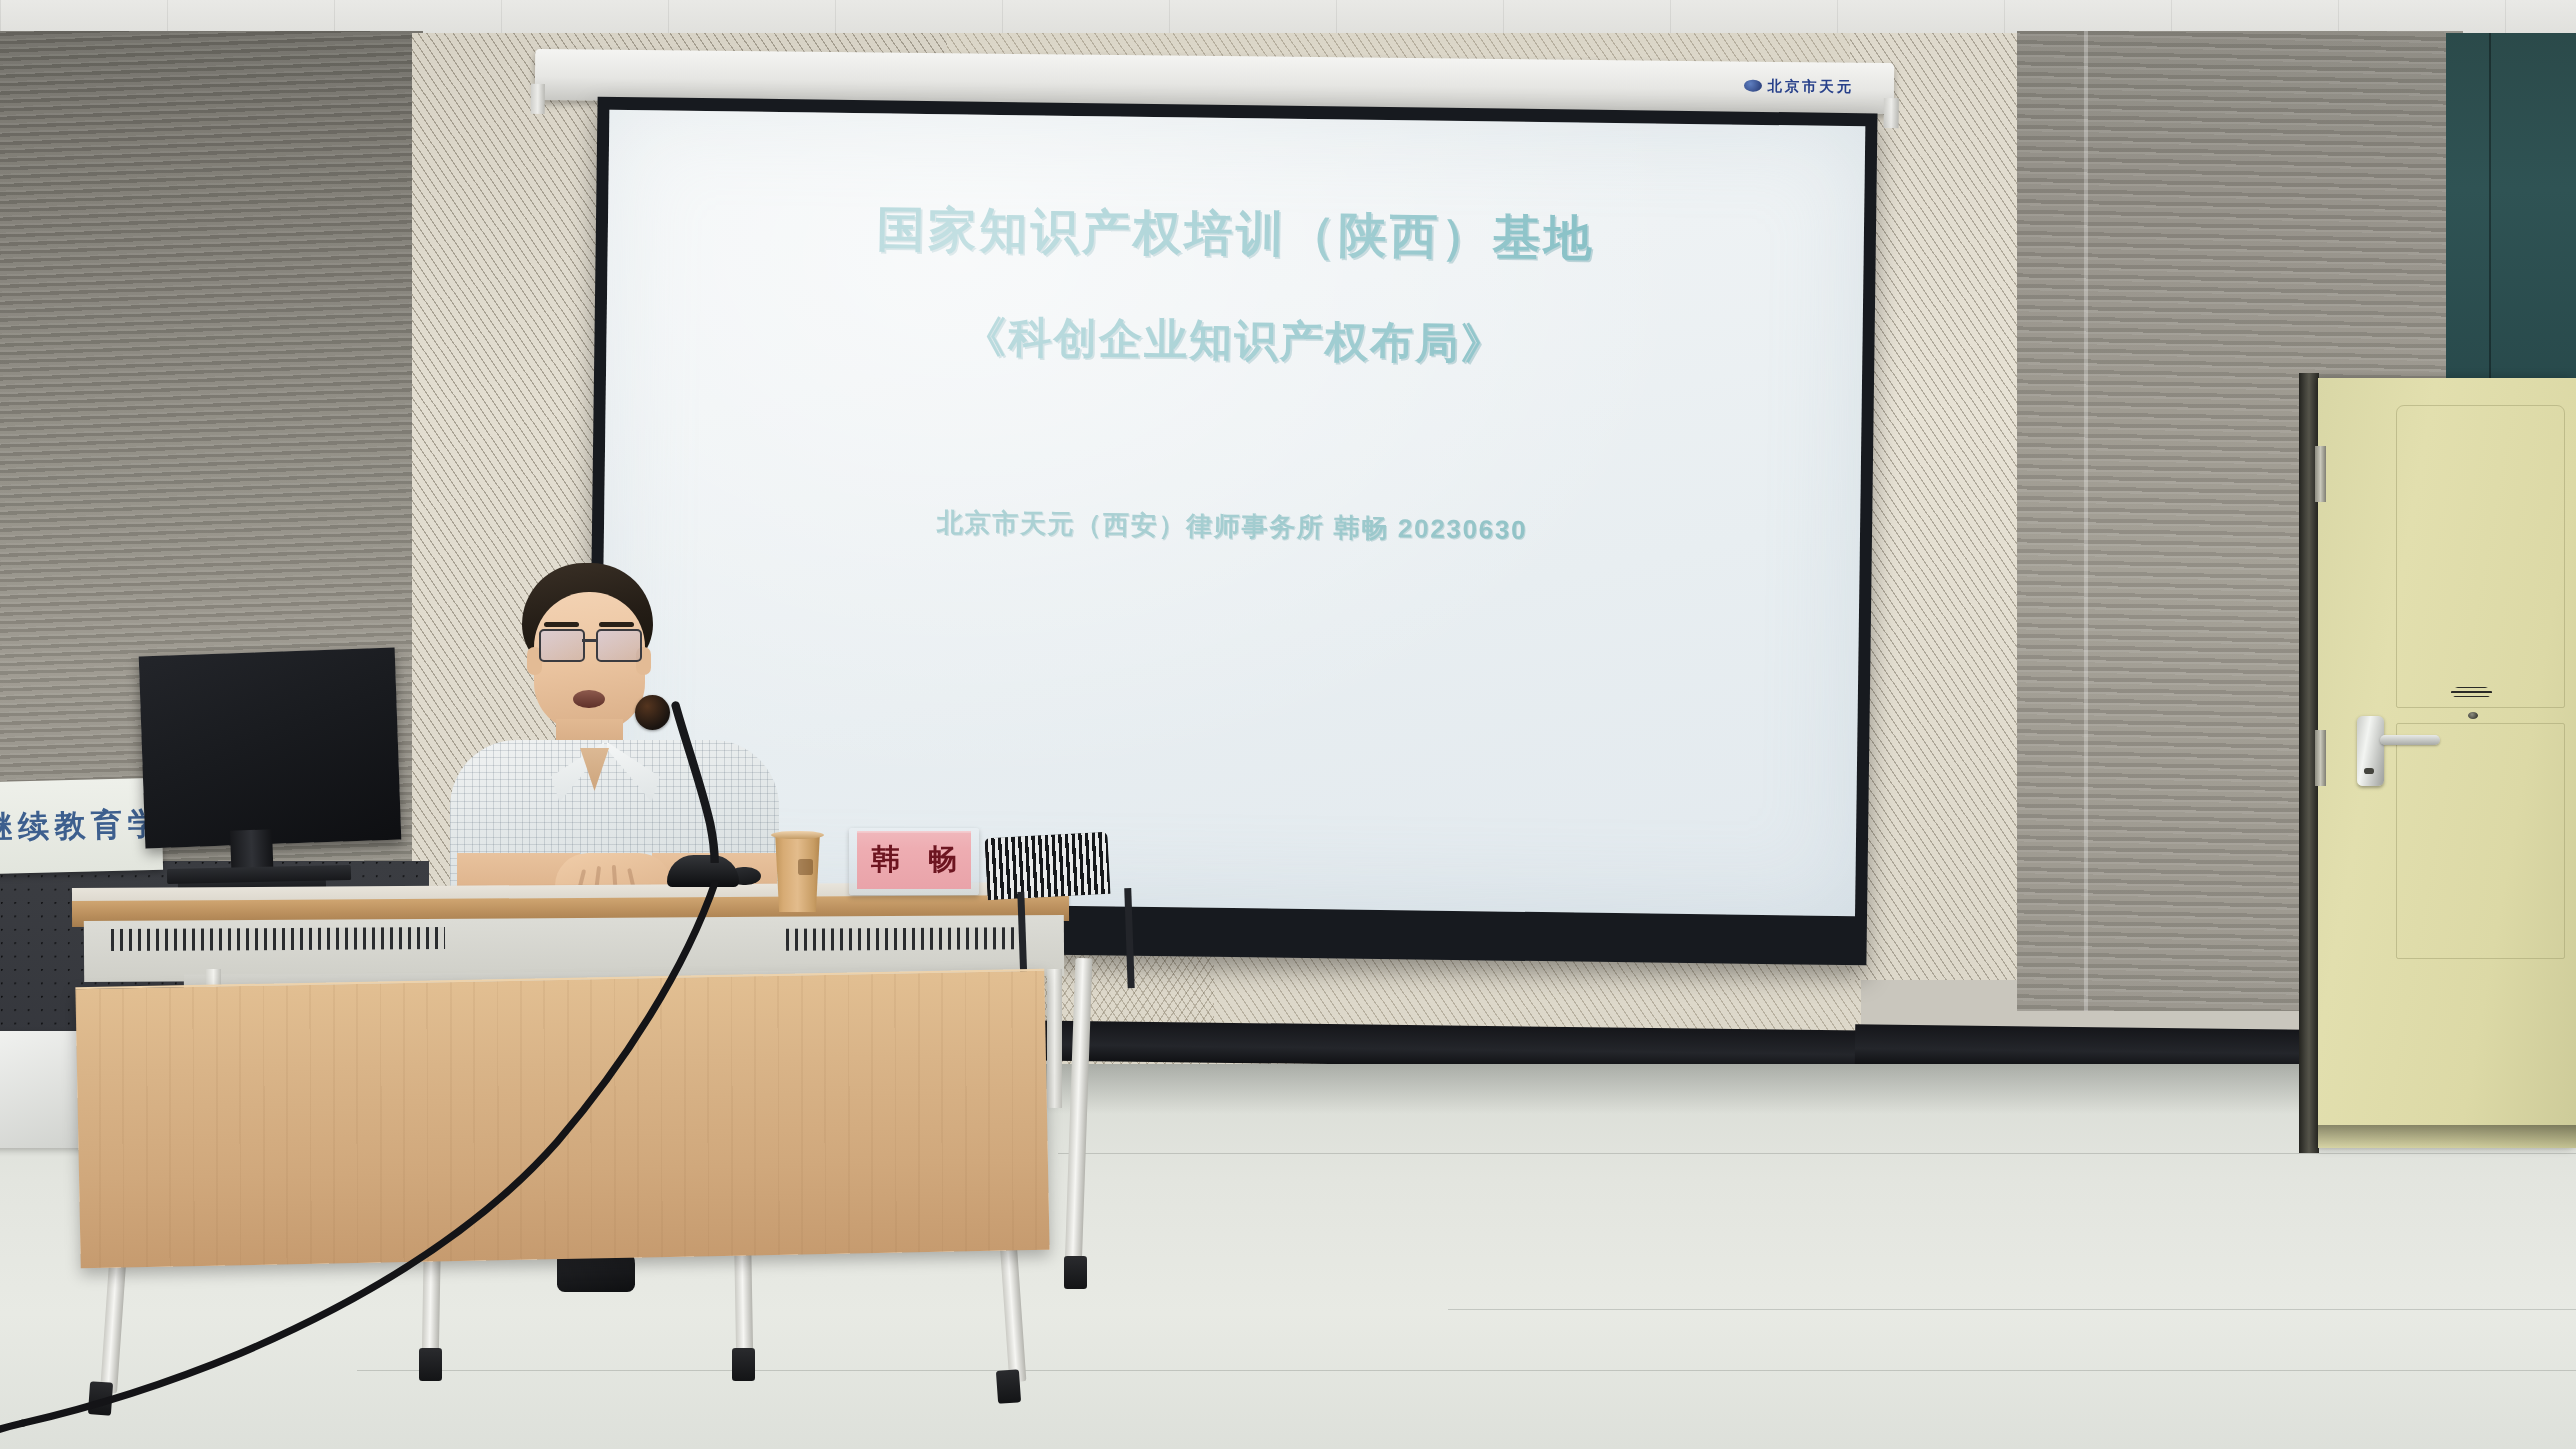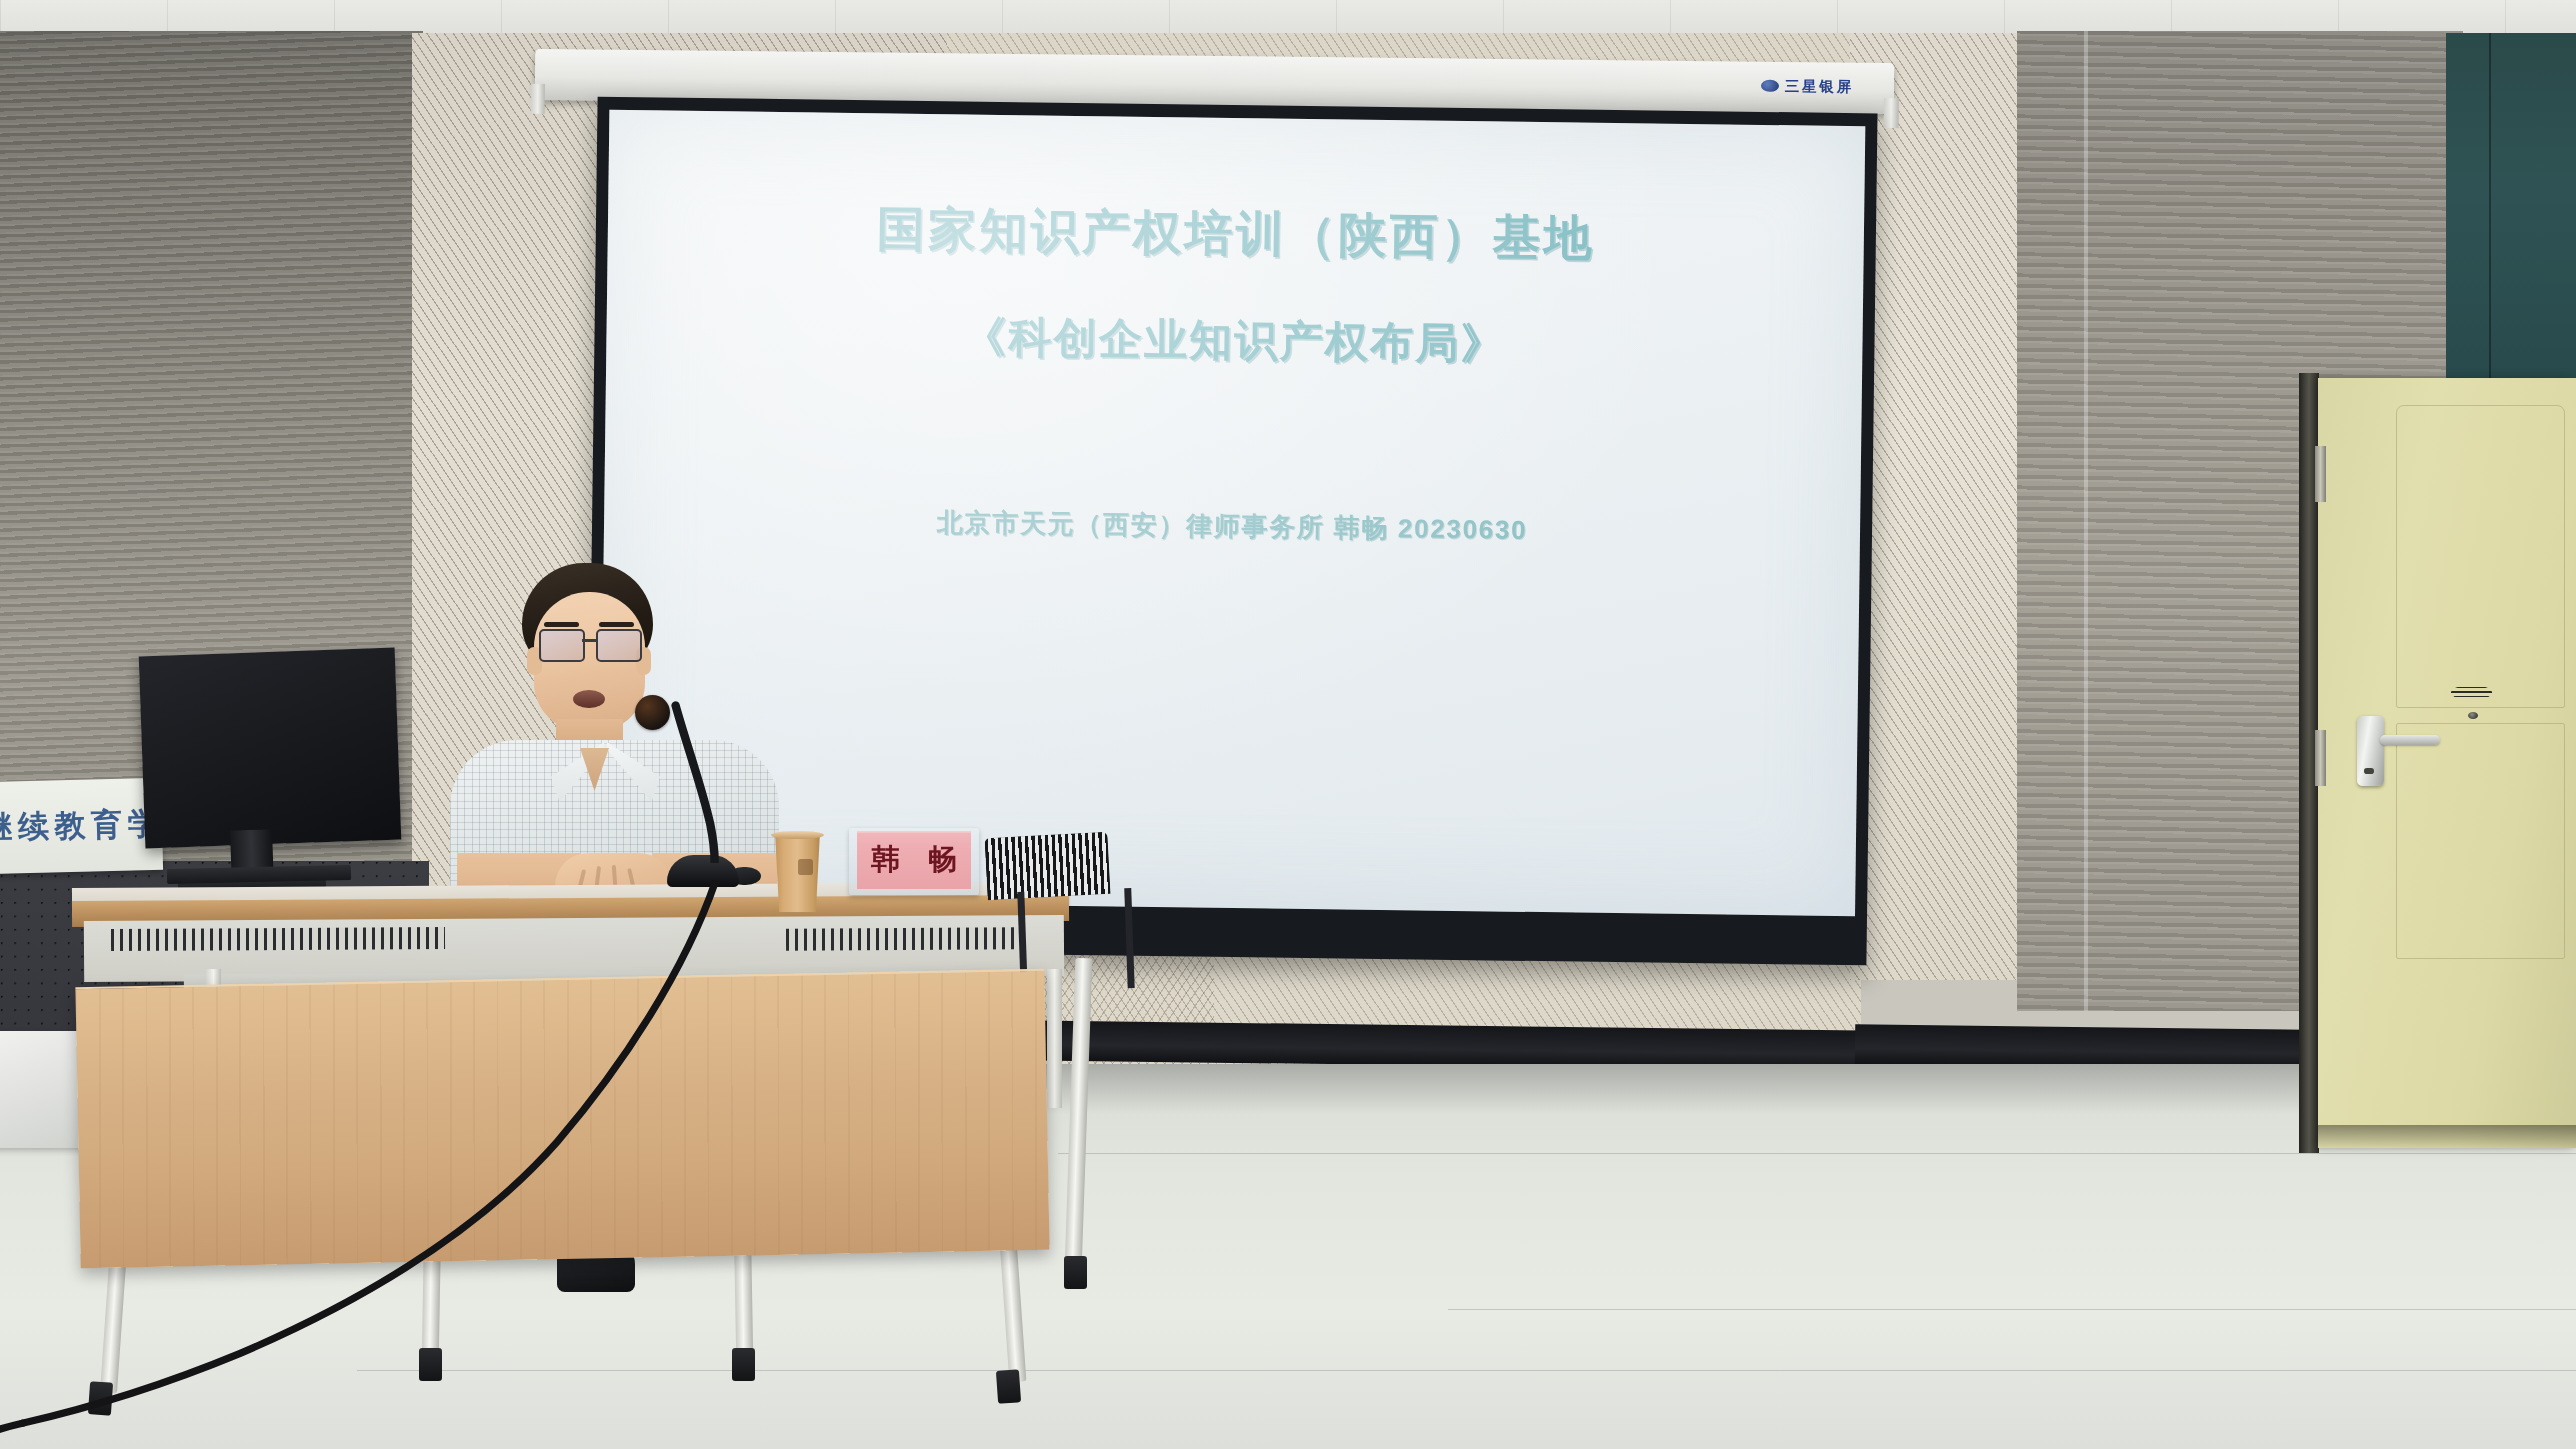"三星银屏" span { text: 三星银屏 -> 北京市天元 }
